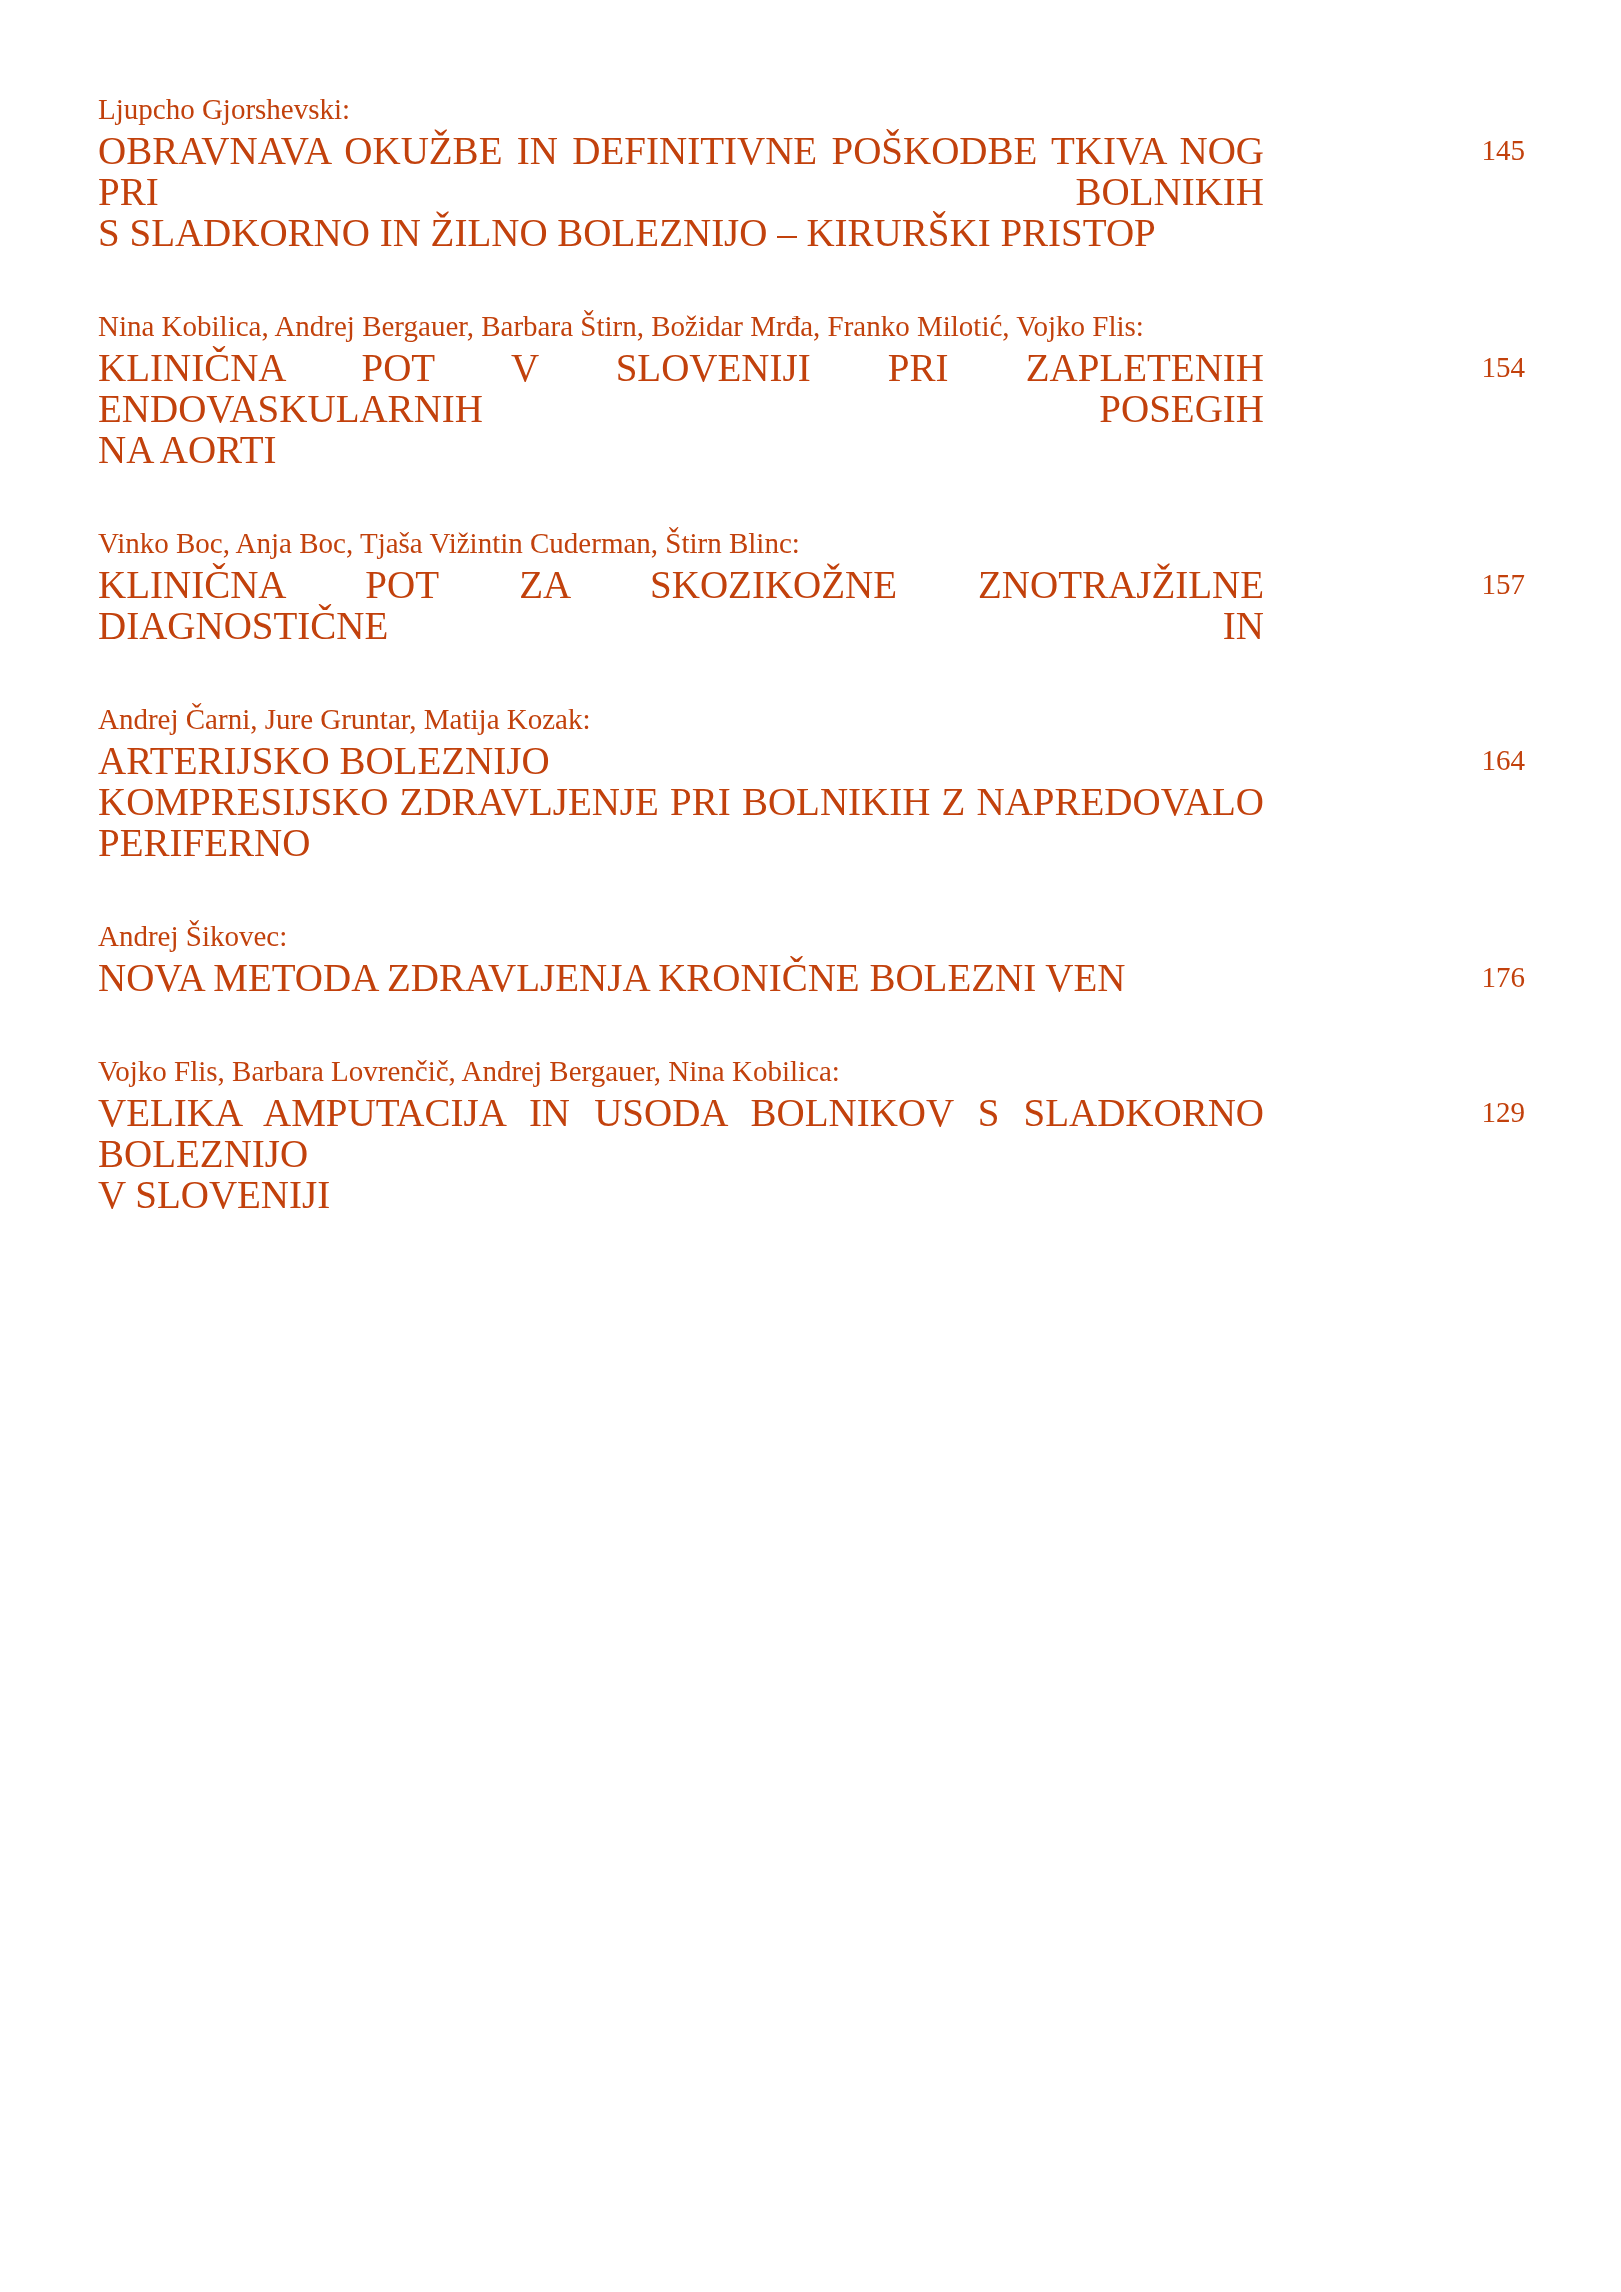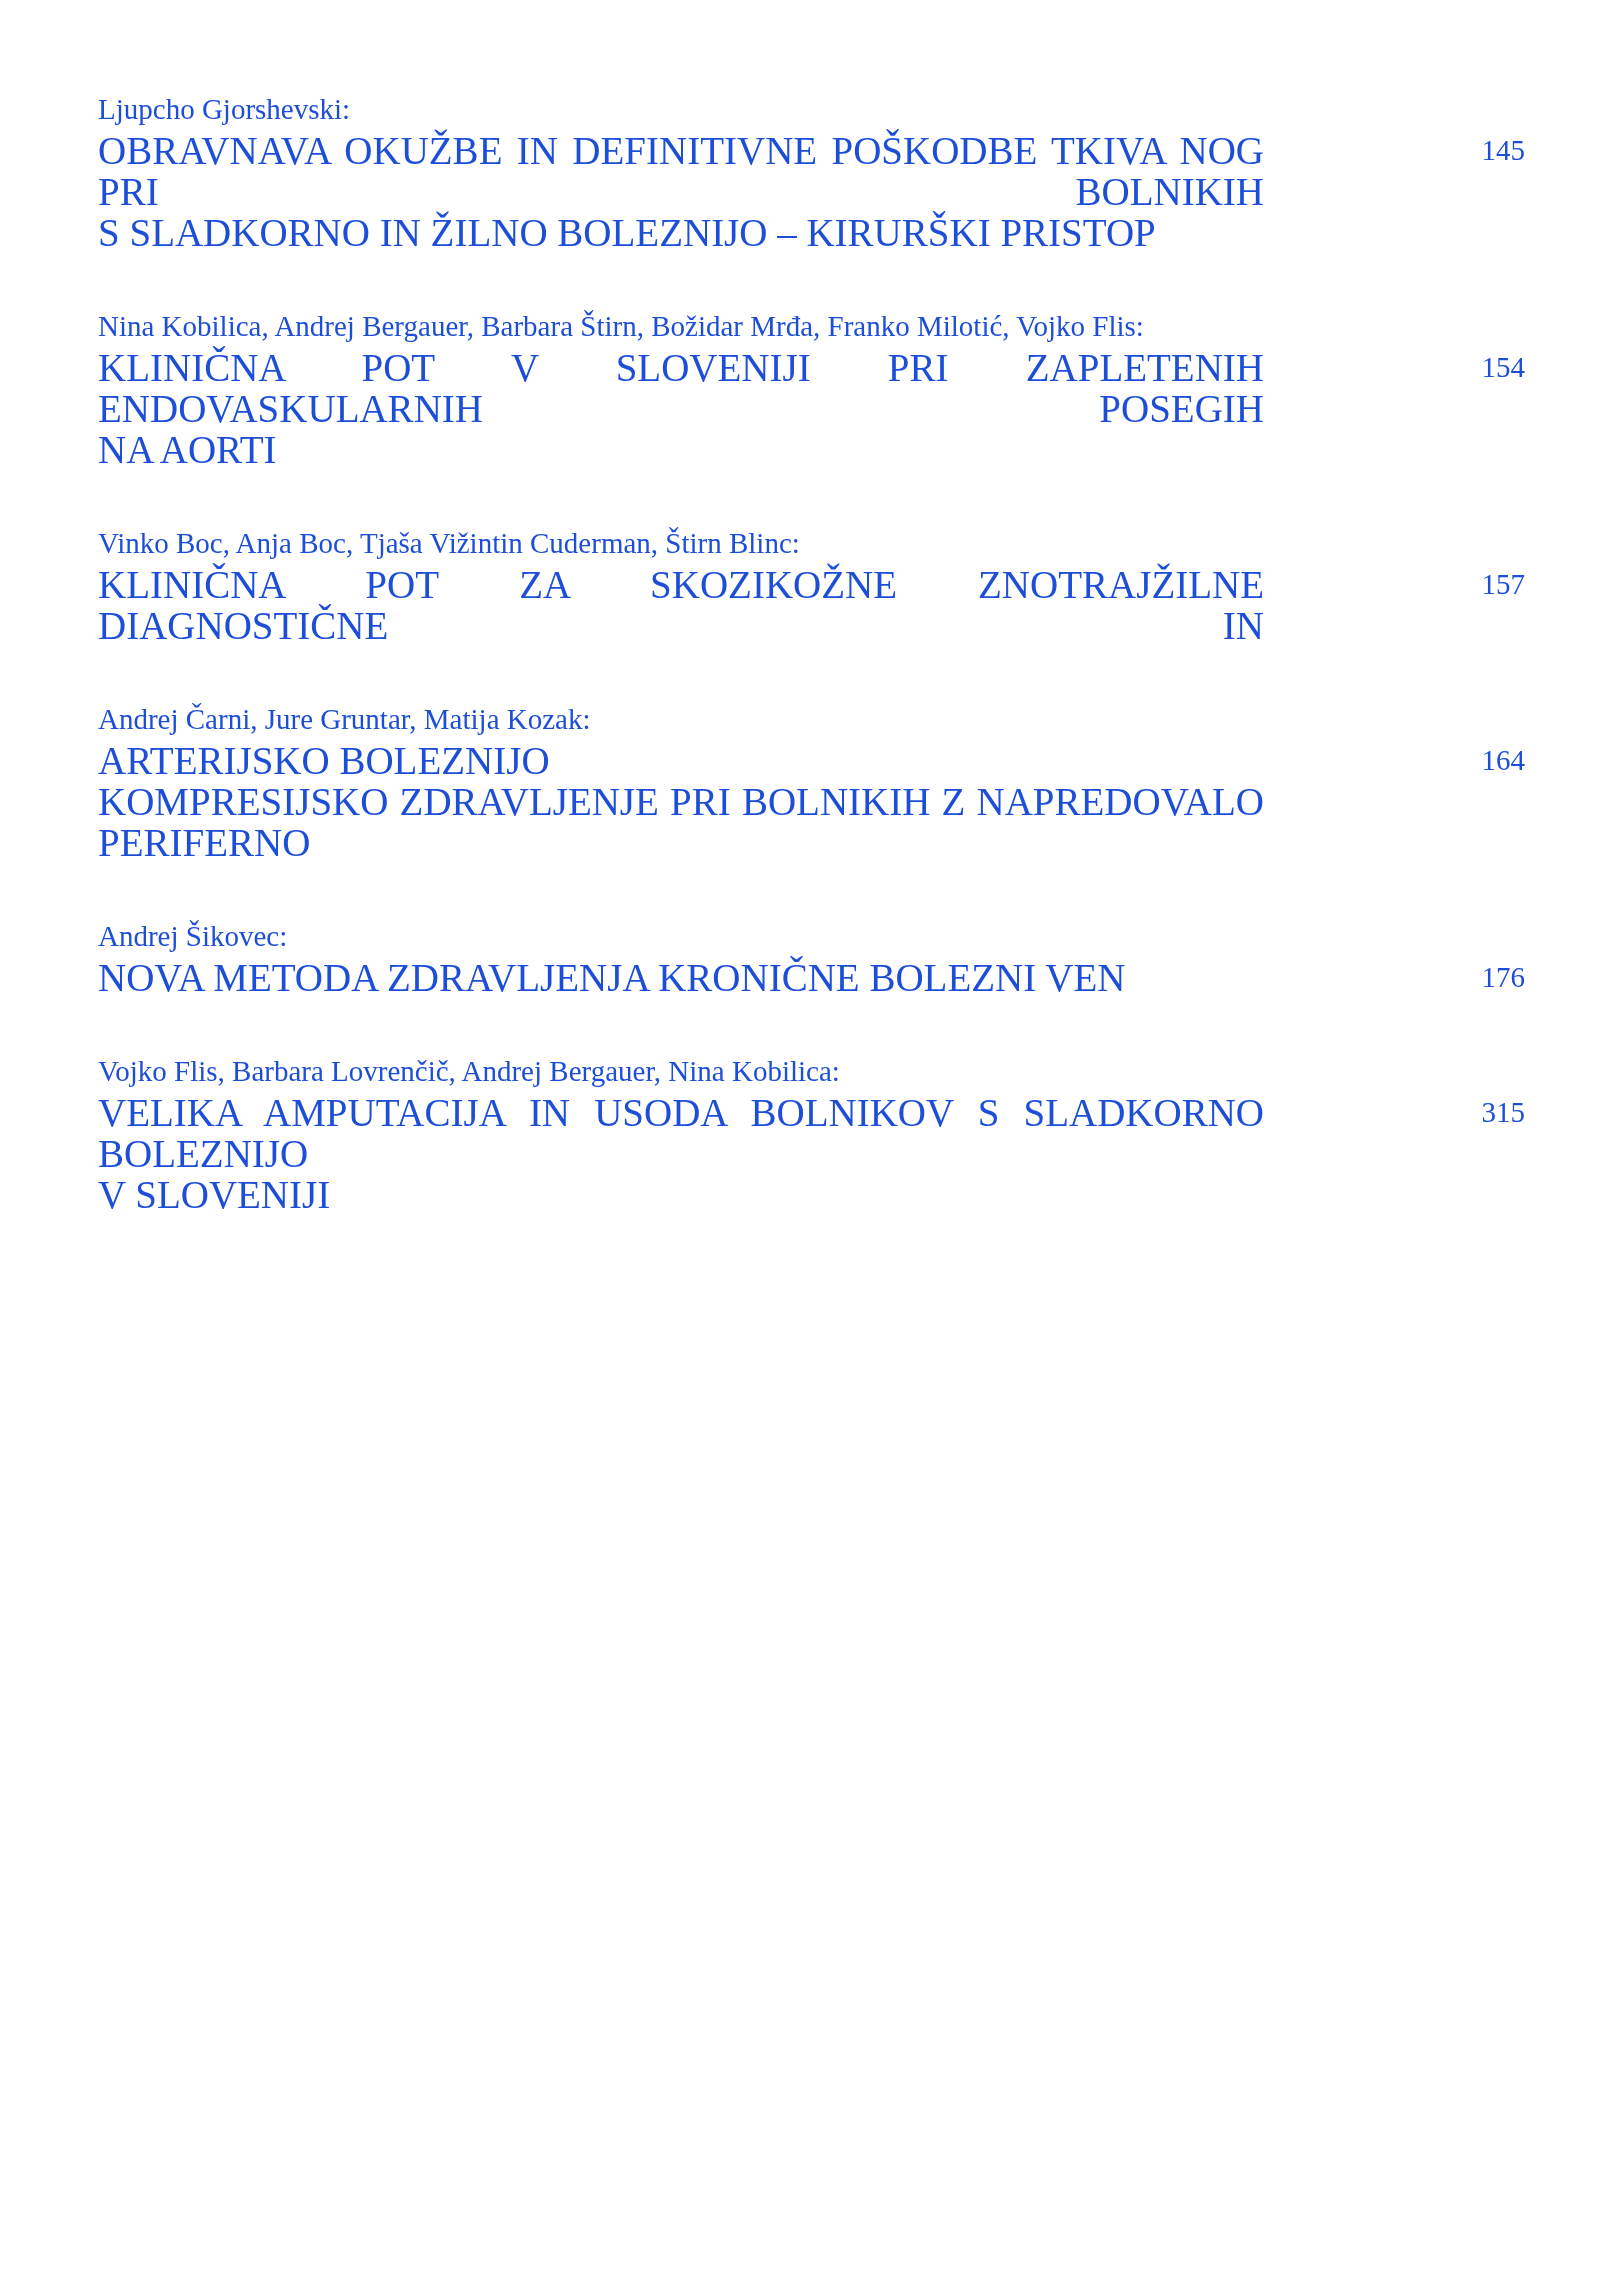"Ljupcho Gjorshevski:" .page { color: #1d4ed8 -> #c2410c }
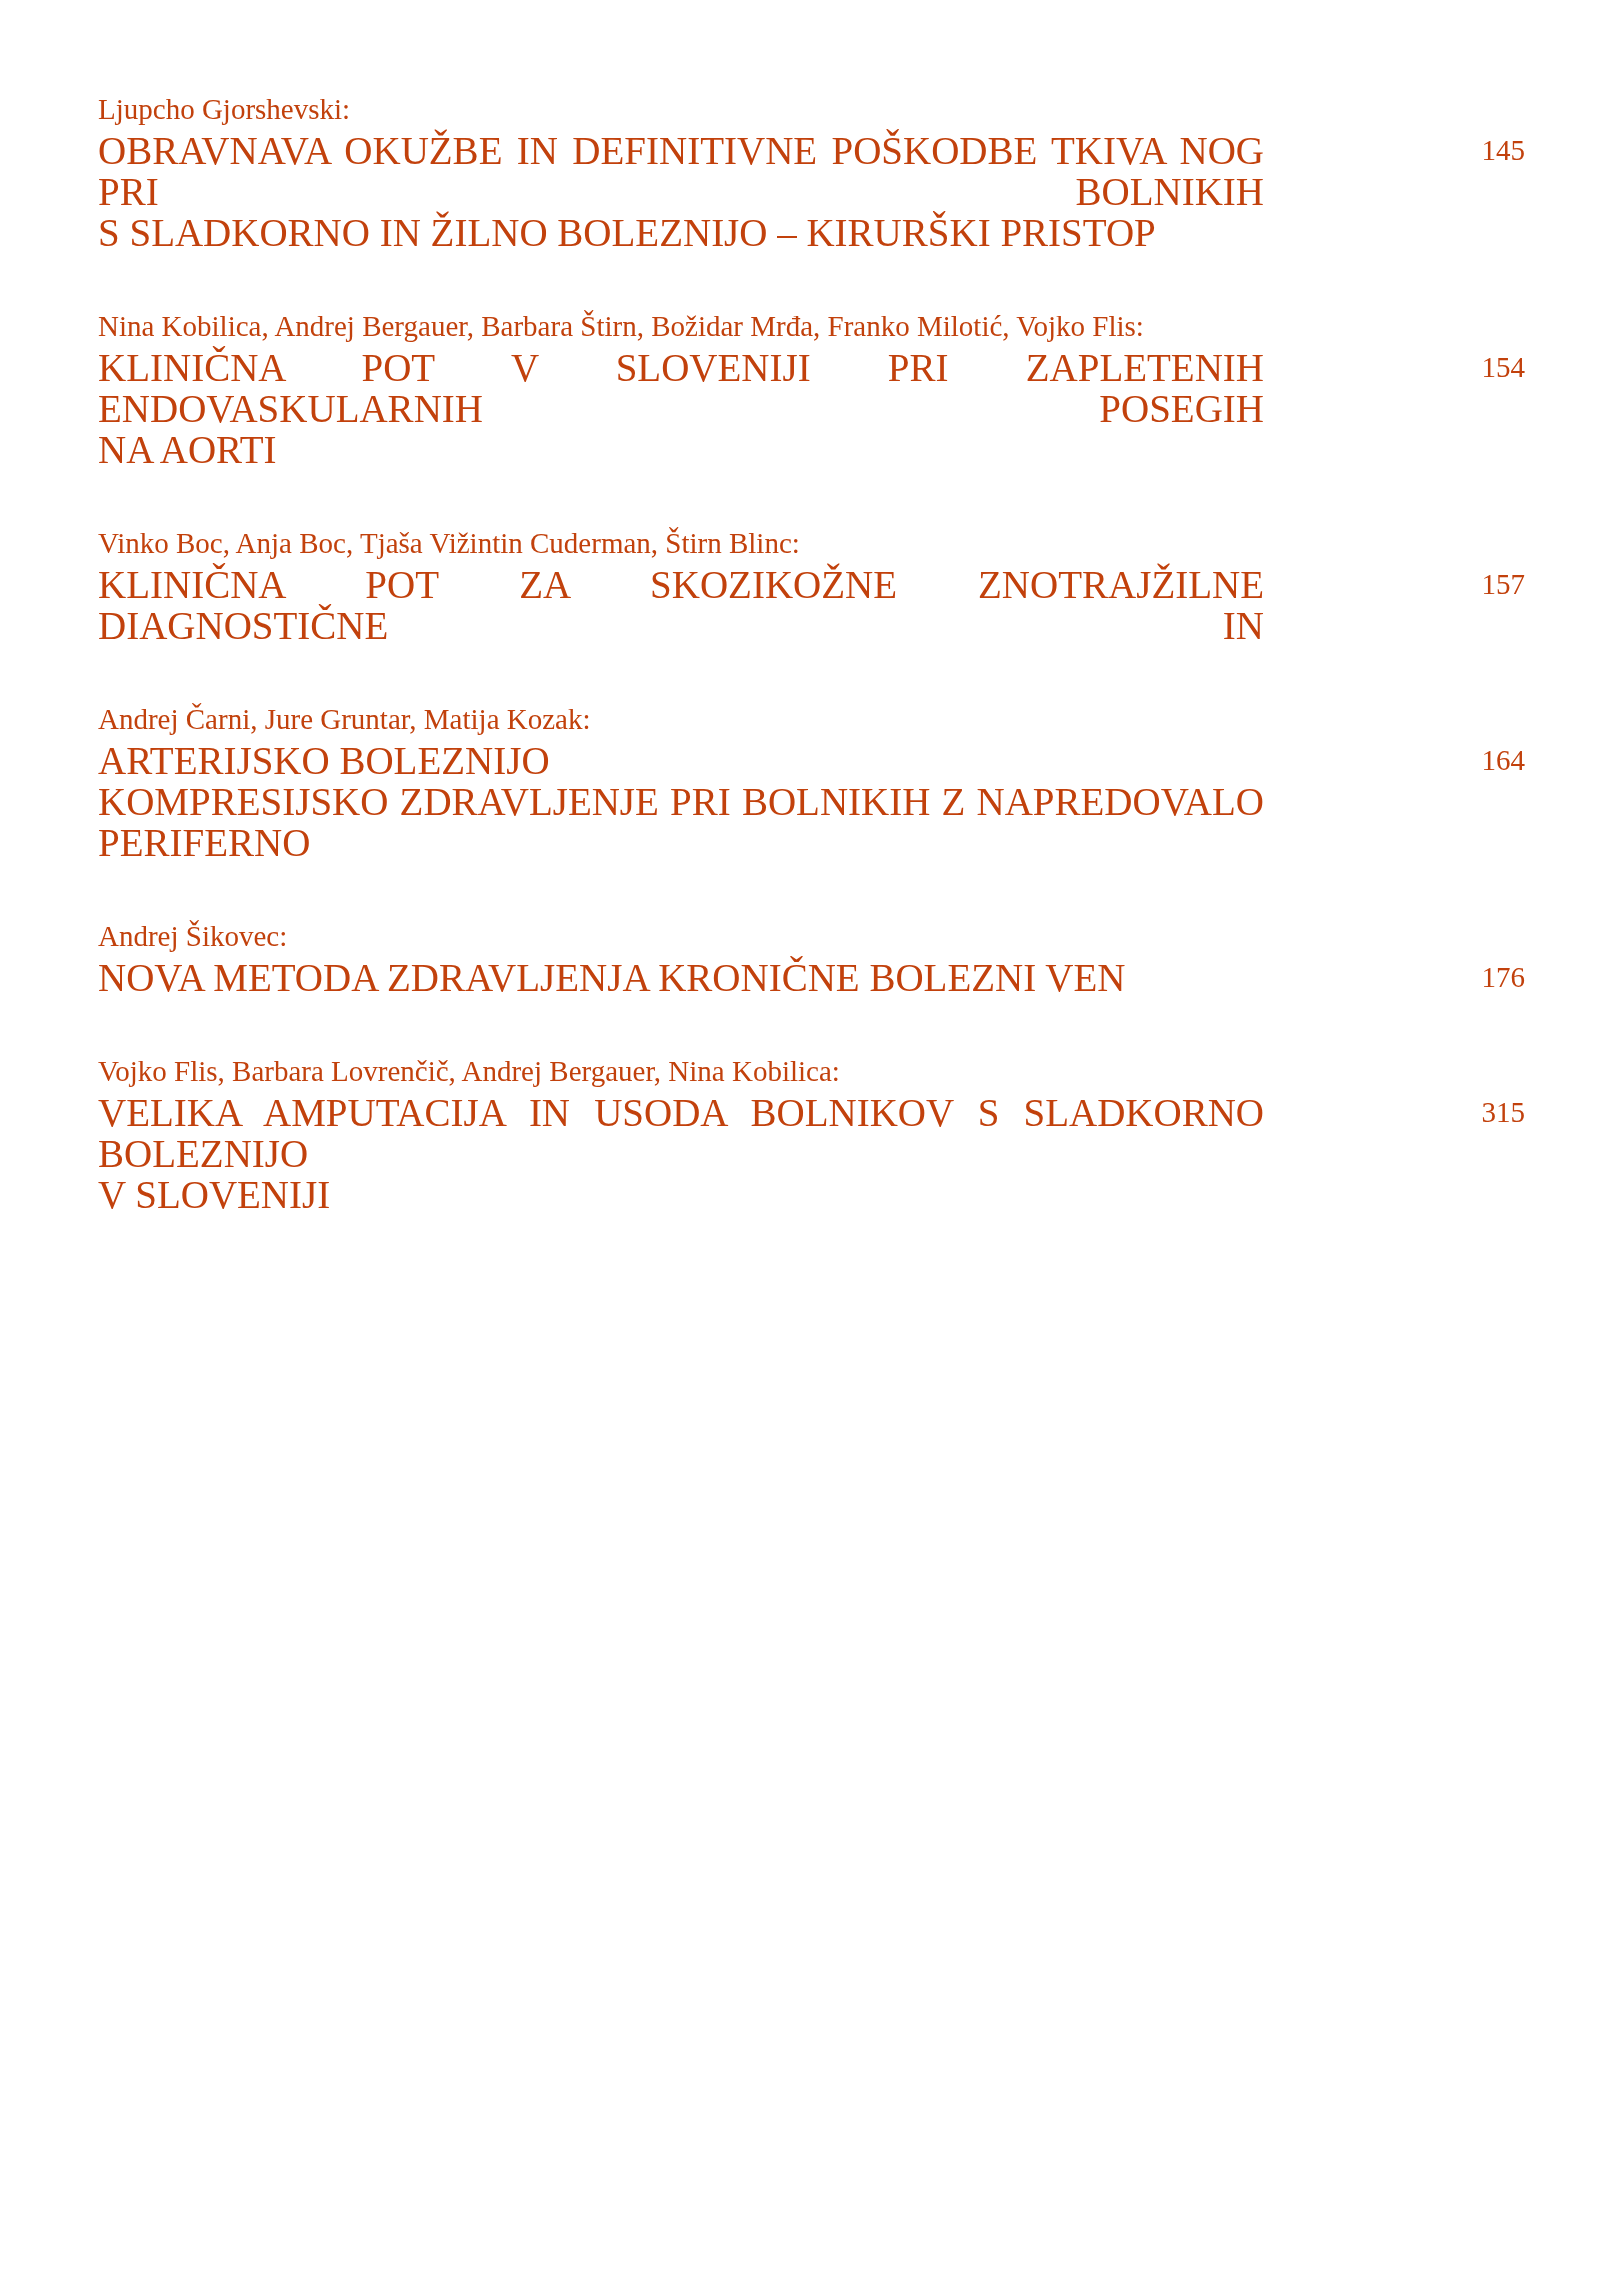"315" div.pageno { text: 315 -> 129 }
